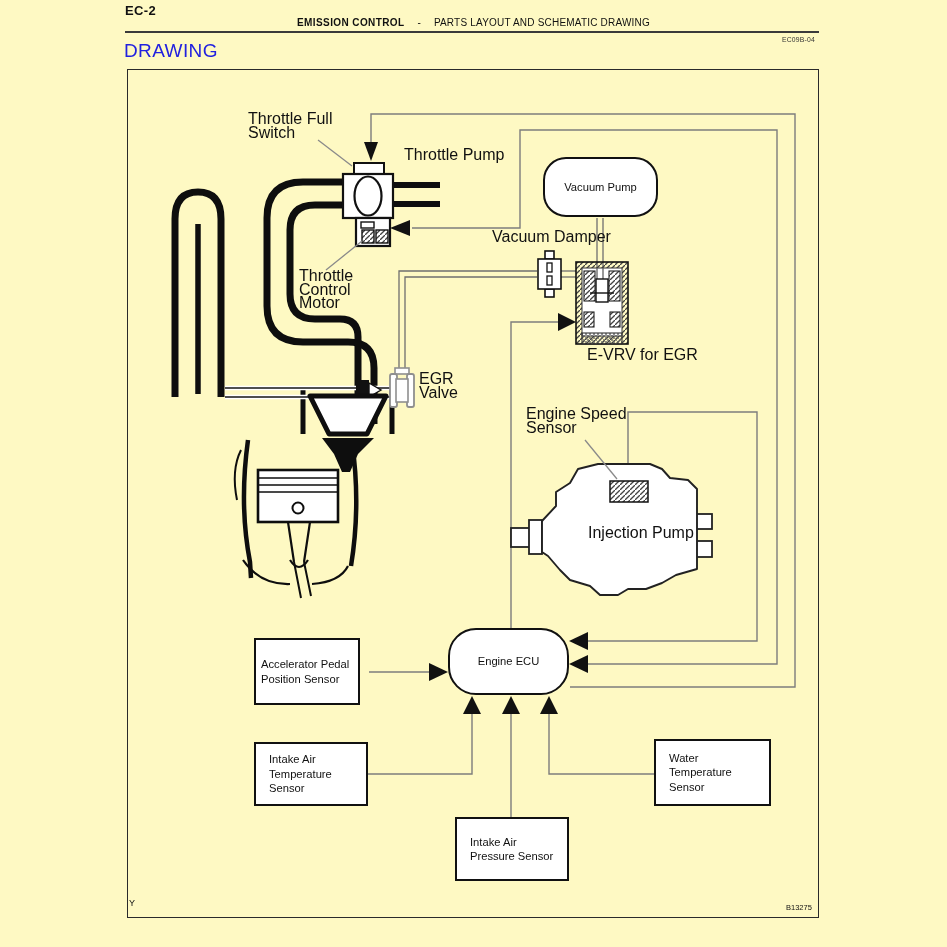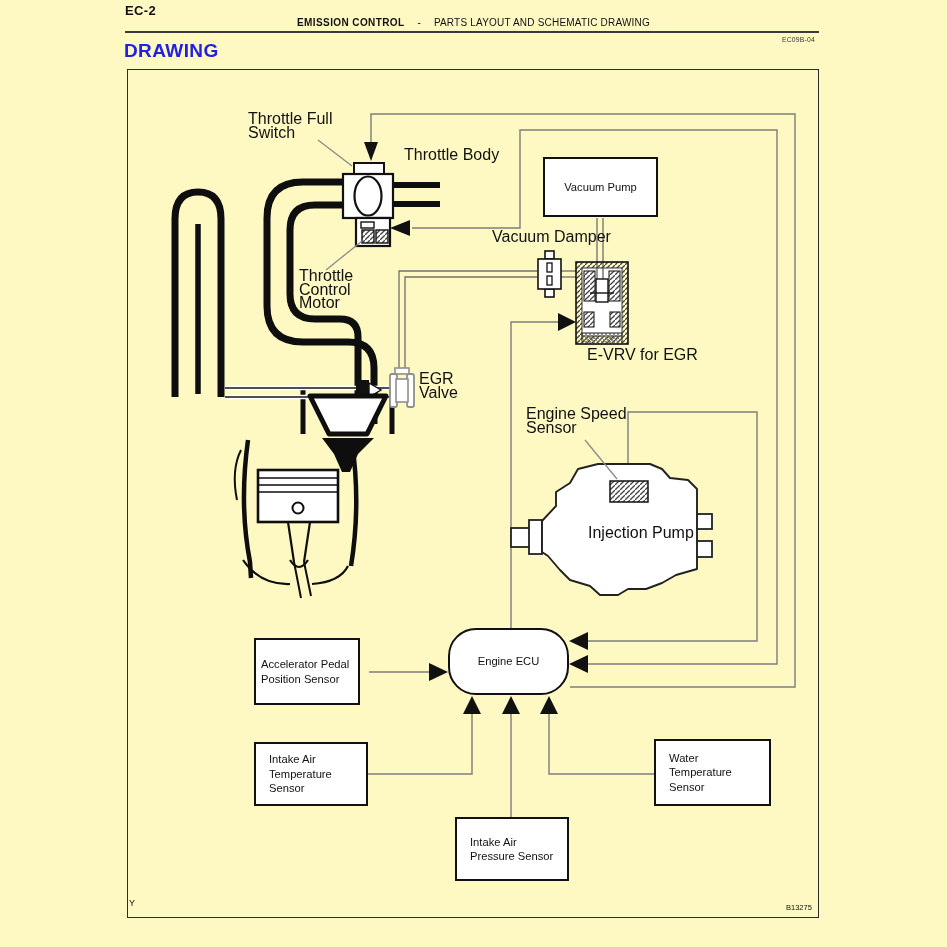"DRAWING" .drawing-title { font-weight: 700 -> 400 }
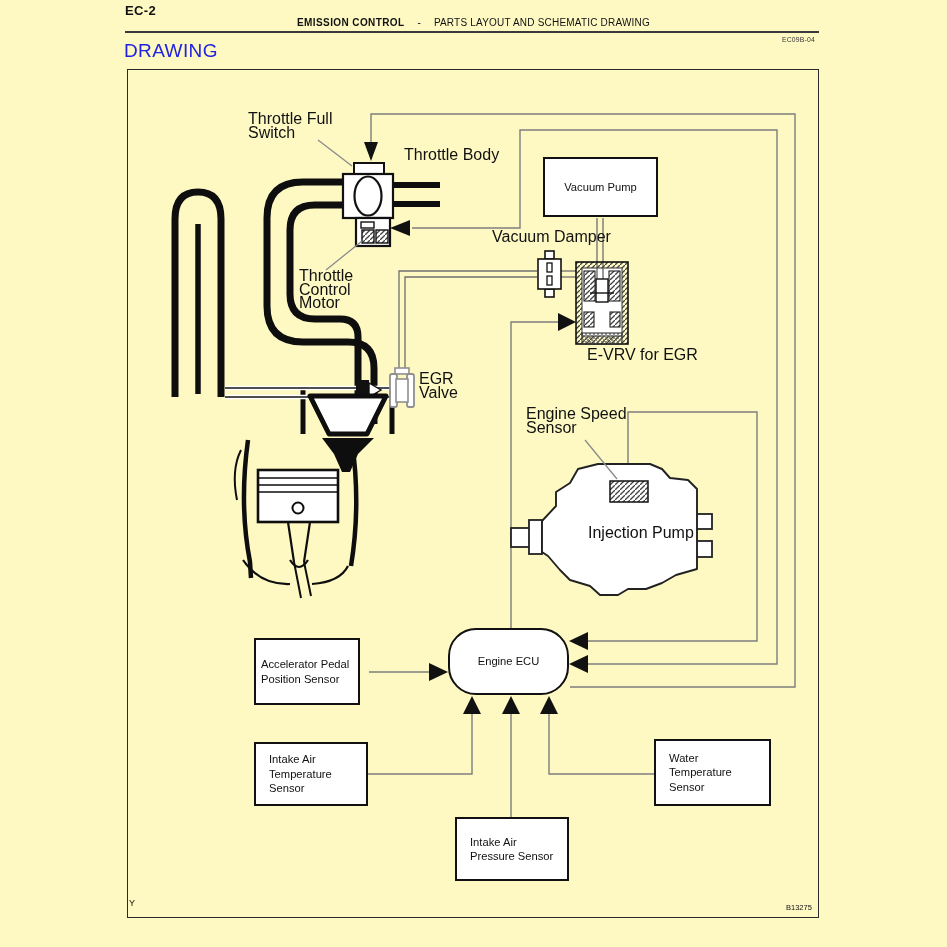"Throttle Body" div { text: Body -> Pump }
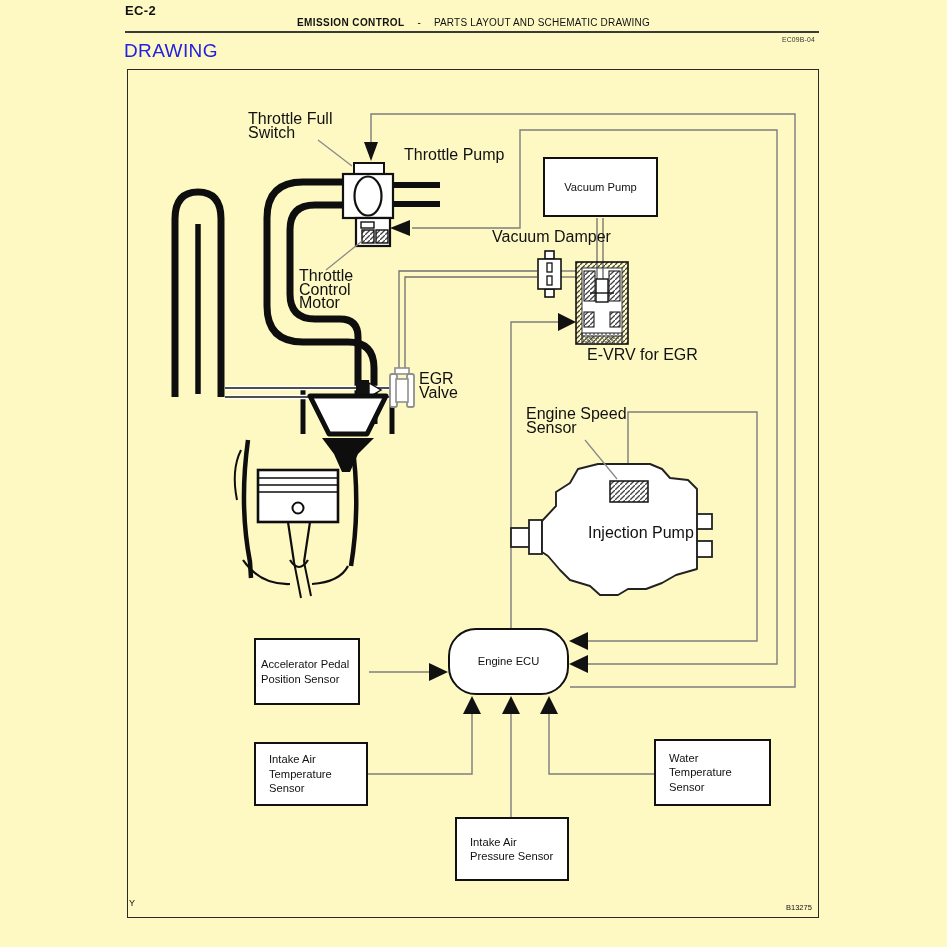"Vacuum Pump" .vacuum-pump-box { border-radius: none -> 23px }
